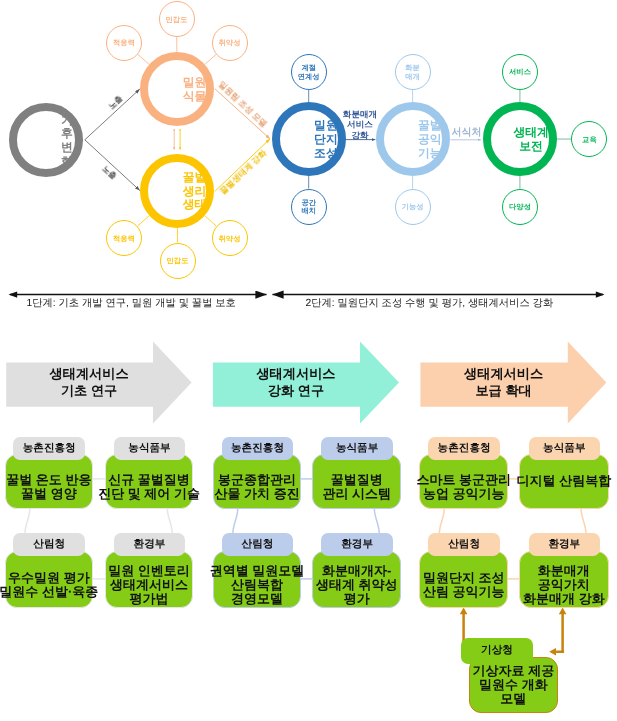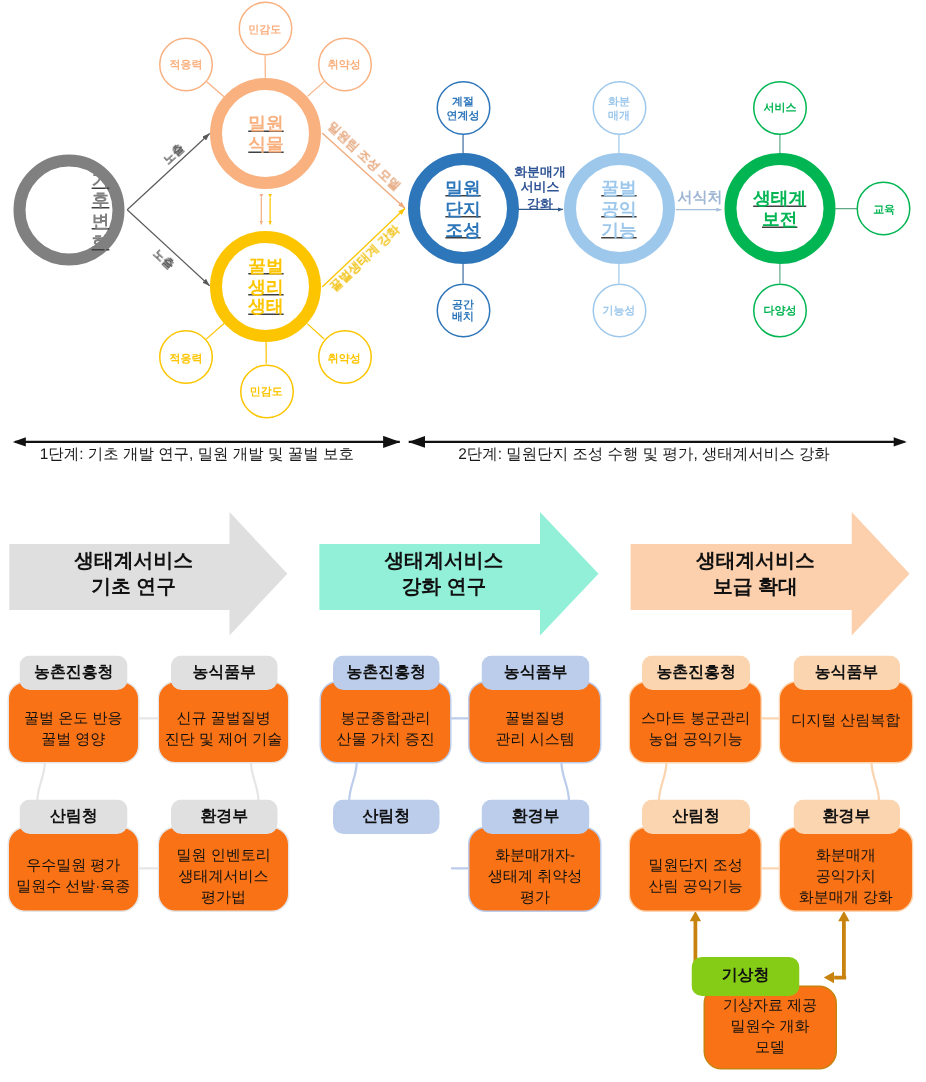"밀원" .node { justify-content: center -> flex-end; text-decoration: underline -> none }
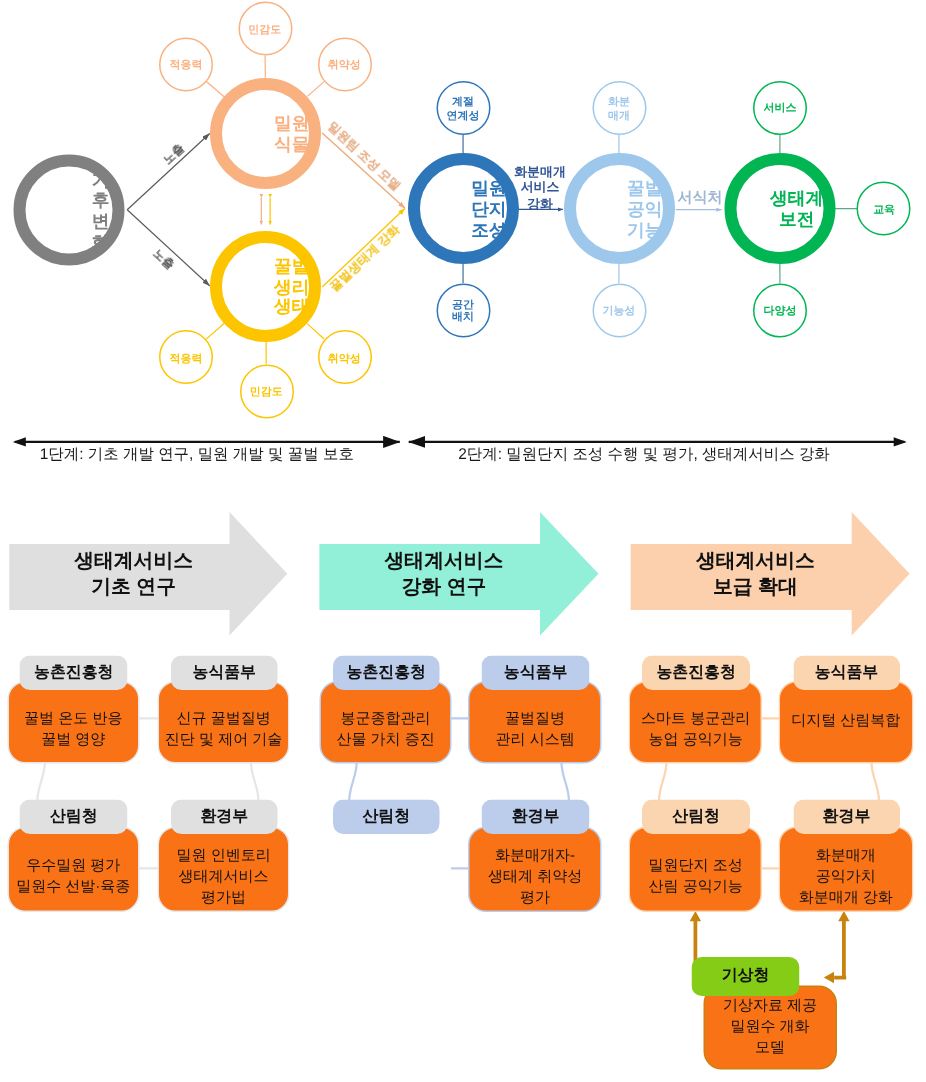"꿀벌 온도 반응" .card { background: #f97316 -> #84cc16; font-size: 10px -> 13px; font-weight: normal -> bold }
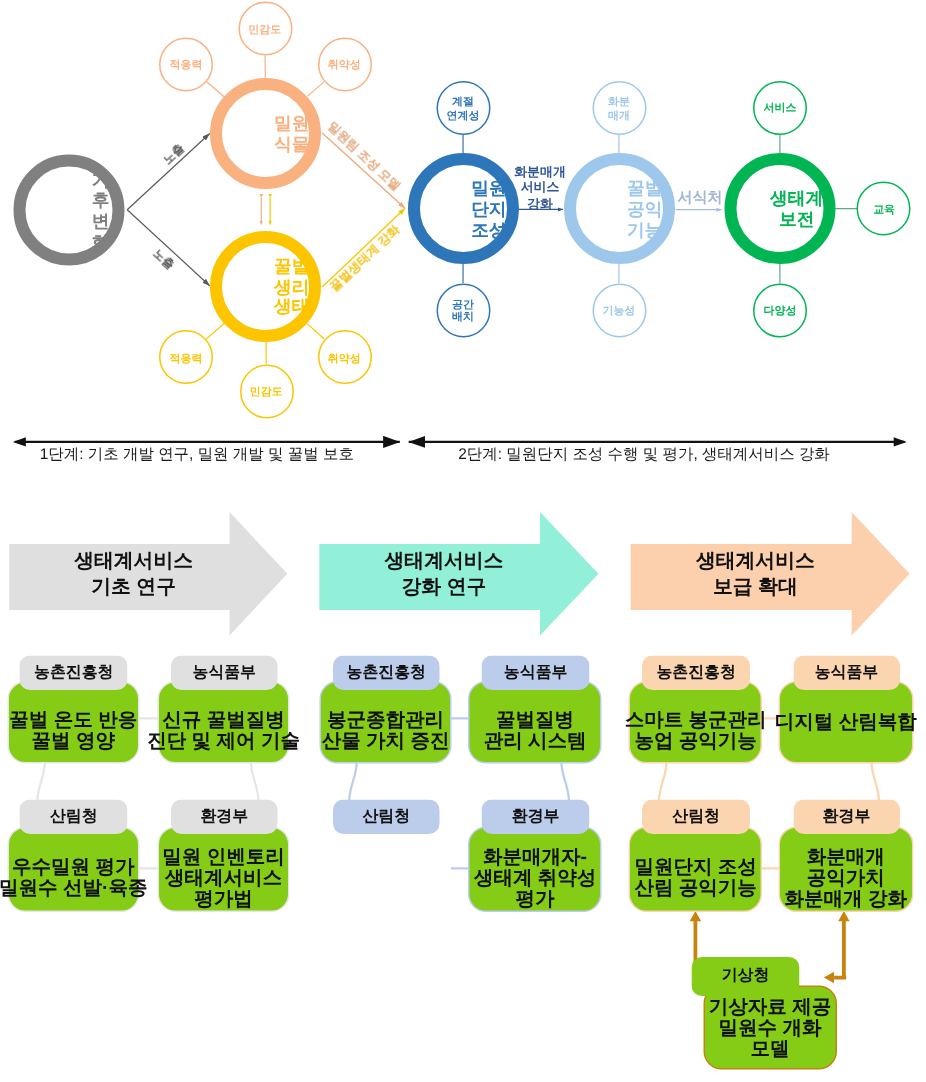"권역별 밀원모델" div.card { html: none -> <div>권역별 밀원모델 산림복합 경영모델</div> }
